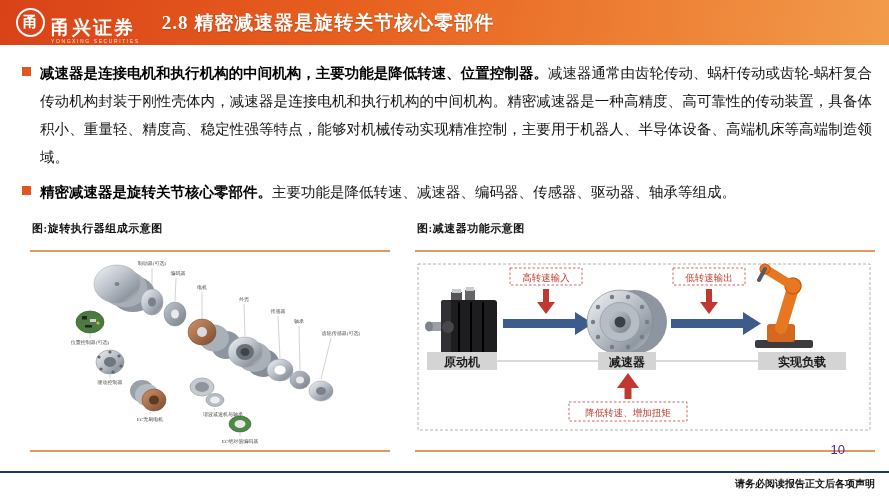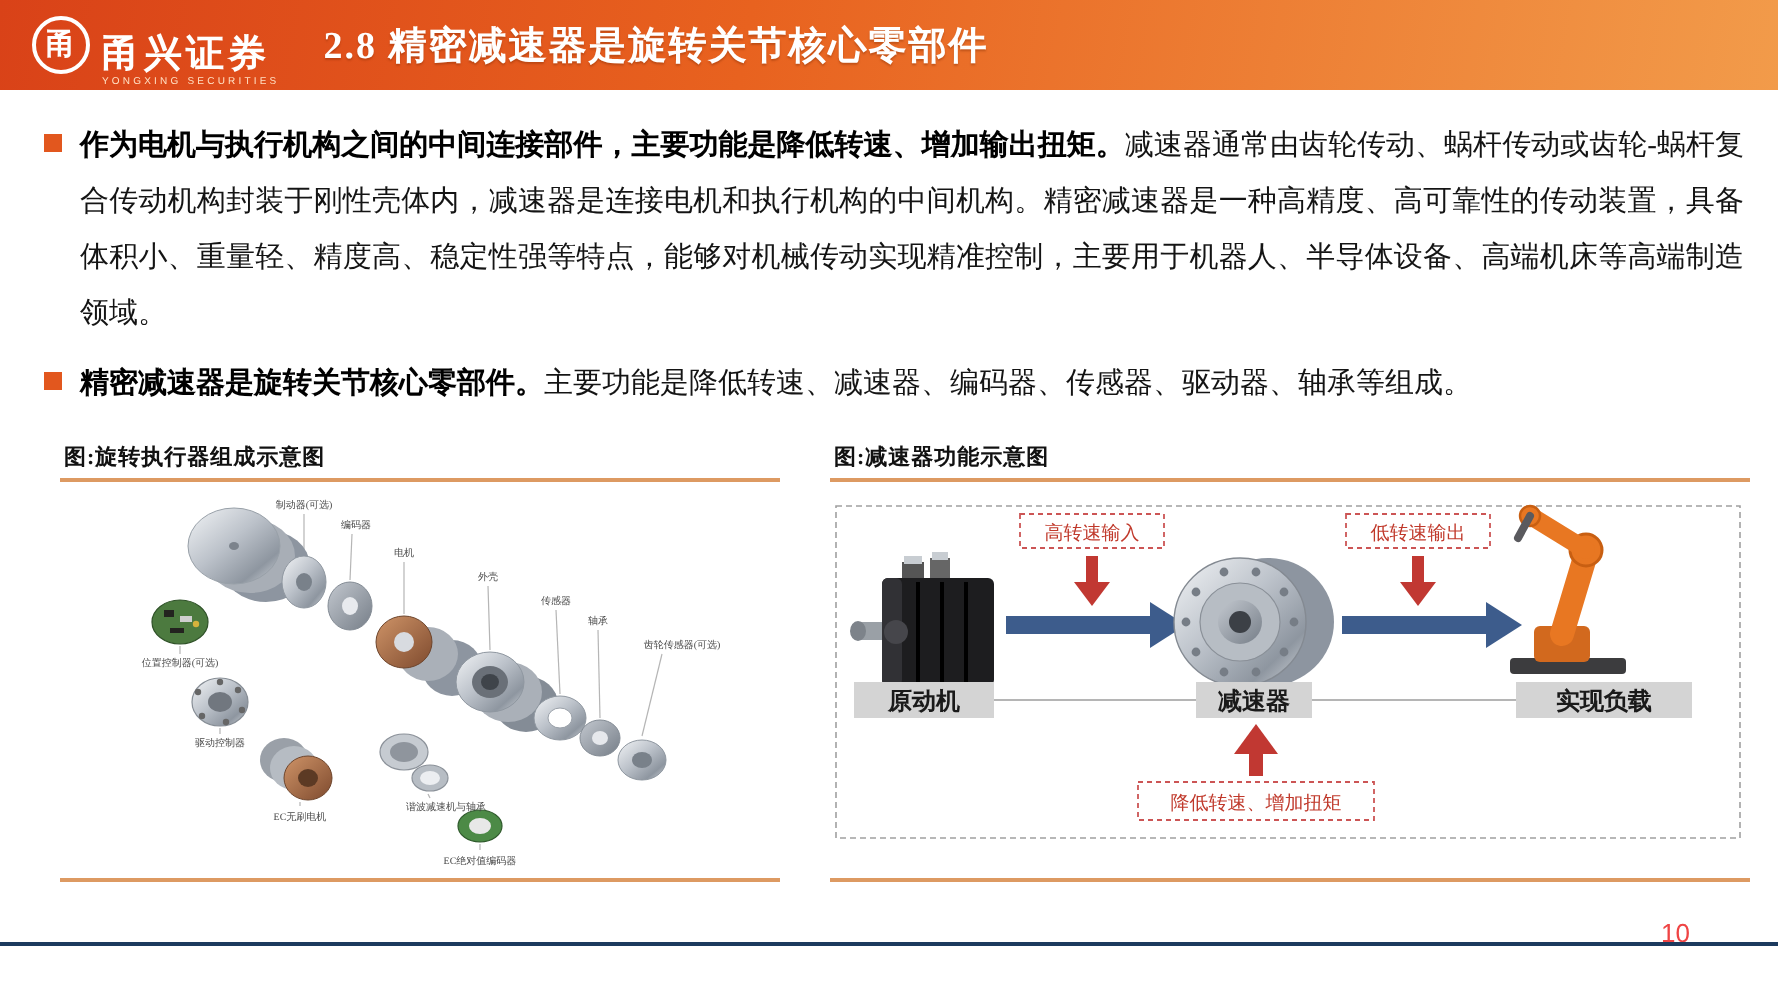"作为电机与执行机构之间的中间连接部件，主要功能是降低转速、增加输出扭矩。" b { text: 作为电机与执行机构之间的中间连接部件，主要功能是降低转速、增加输出扭矩 -> 减速器是连接电机和执行机构的中间机构，主要功能是降低转速、位置控制器 }
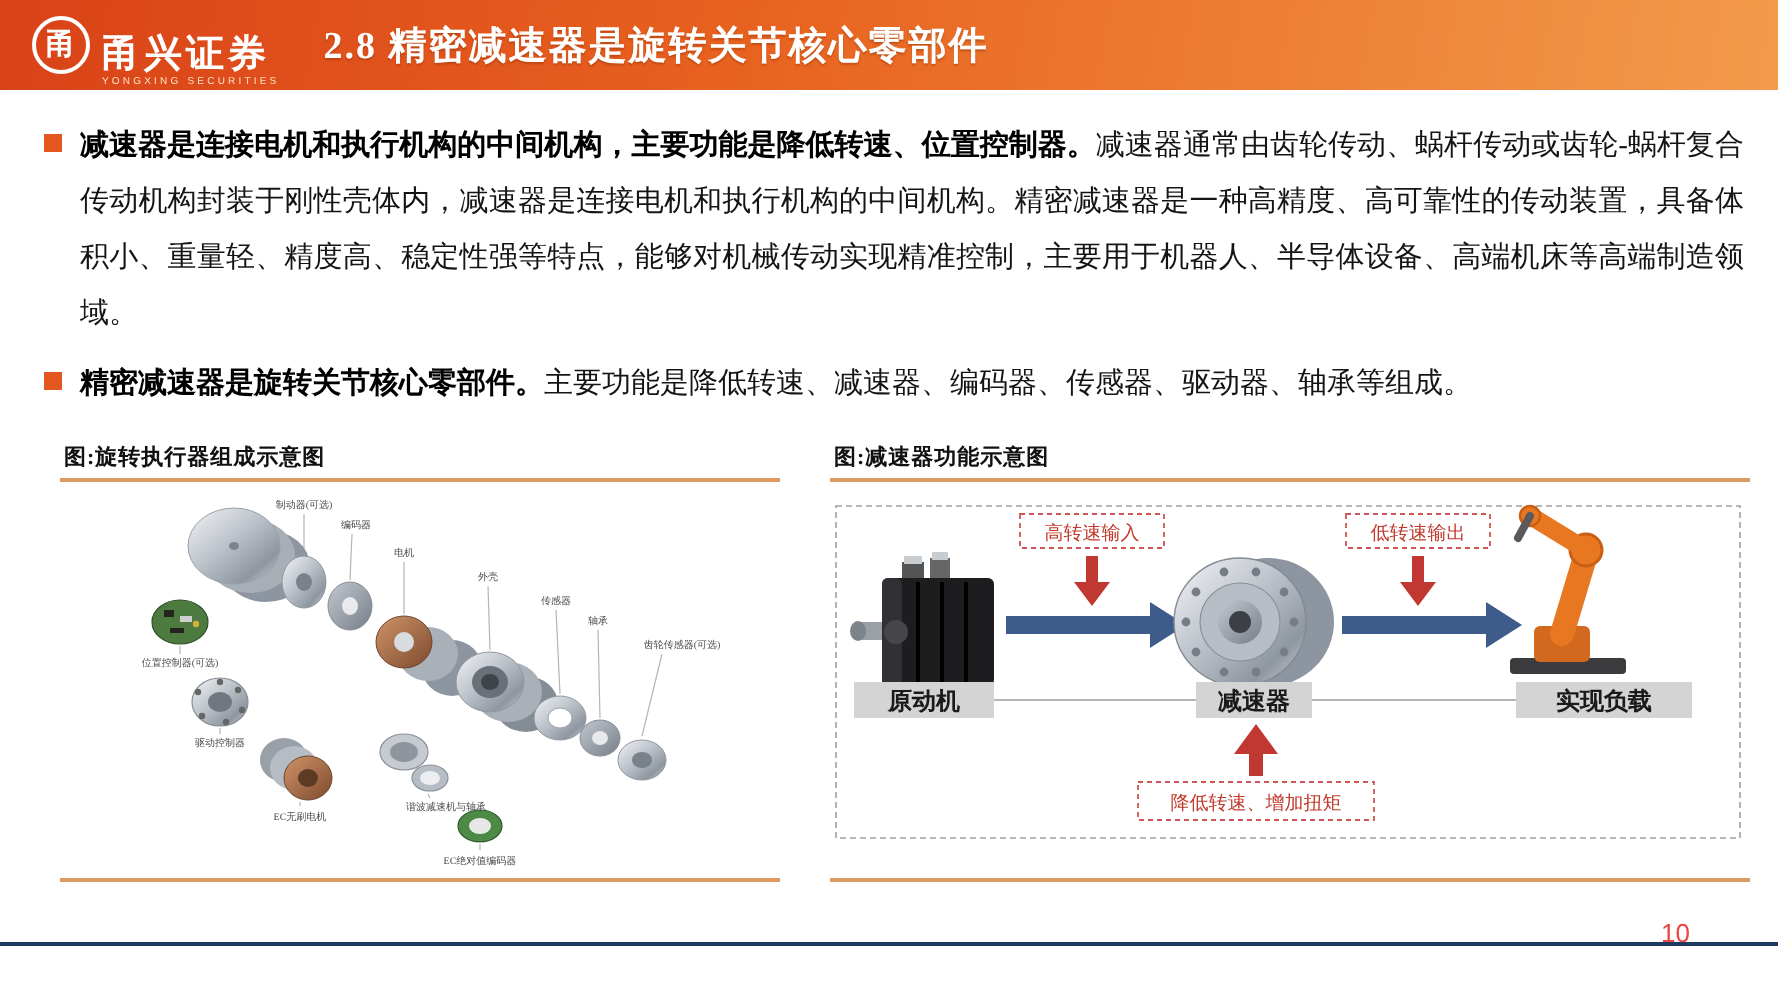"图:旋转执行器组成示意图" .fig-title { padding: 1px 0 3px 2px -> 1px 0 14px 2px }
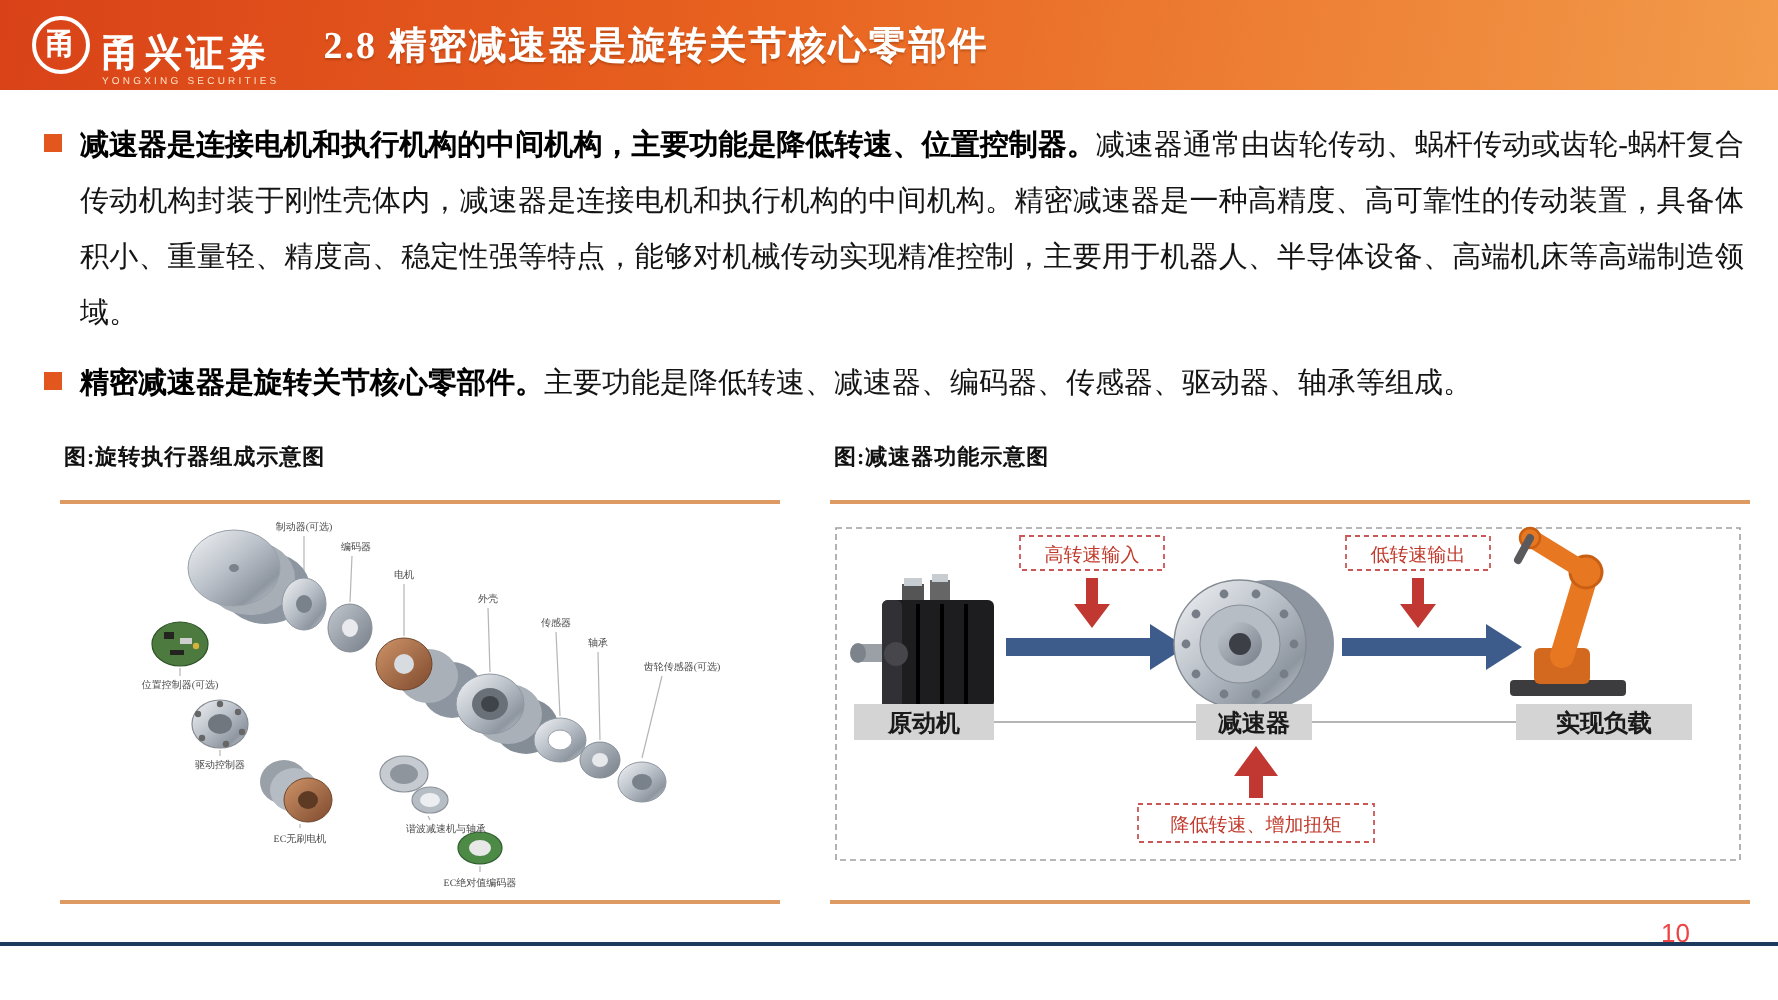"10" .page-num { color: #ef4444 -> #4c1d95; top: 459px -> 442px }
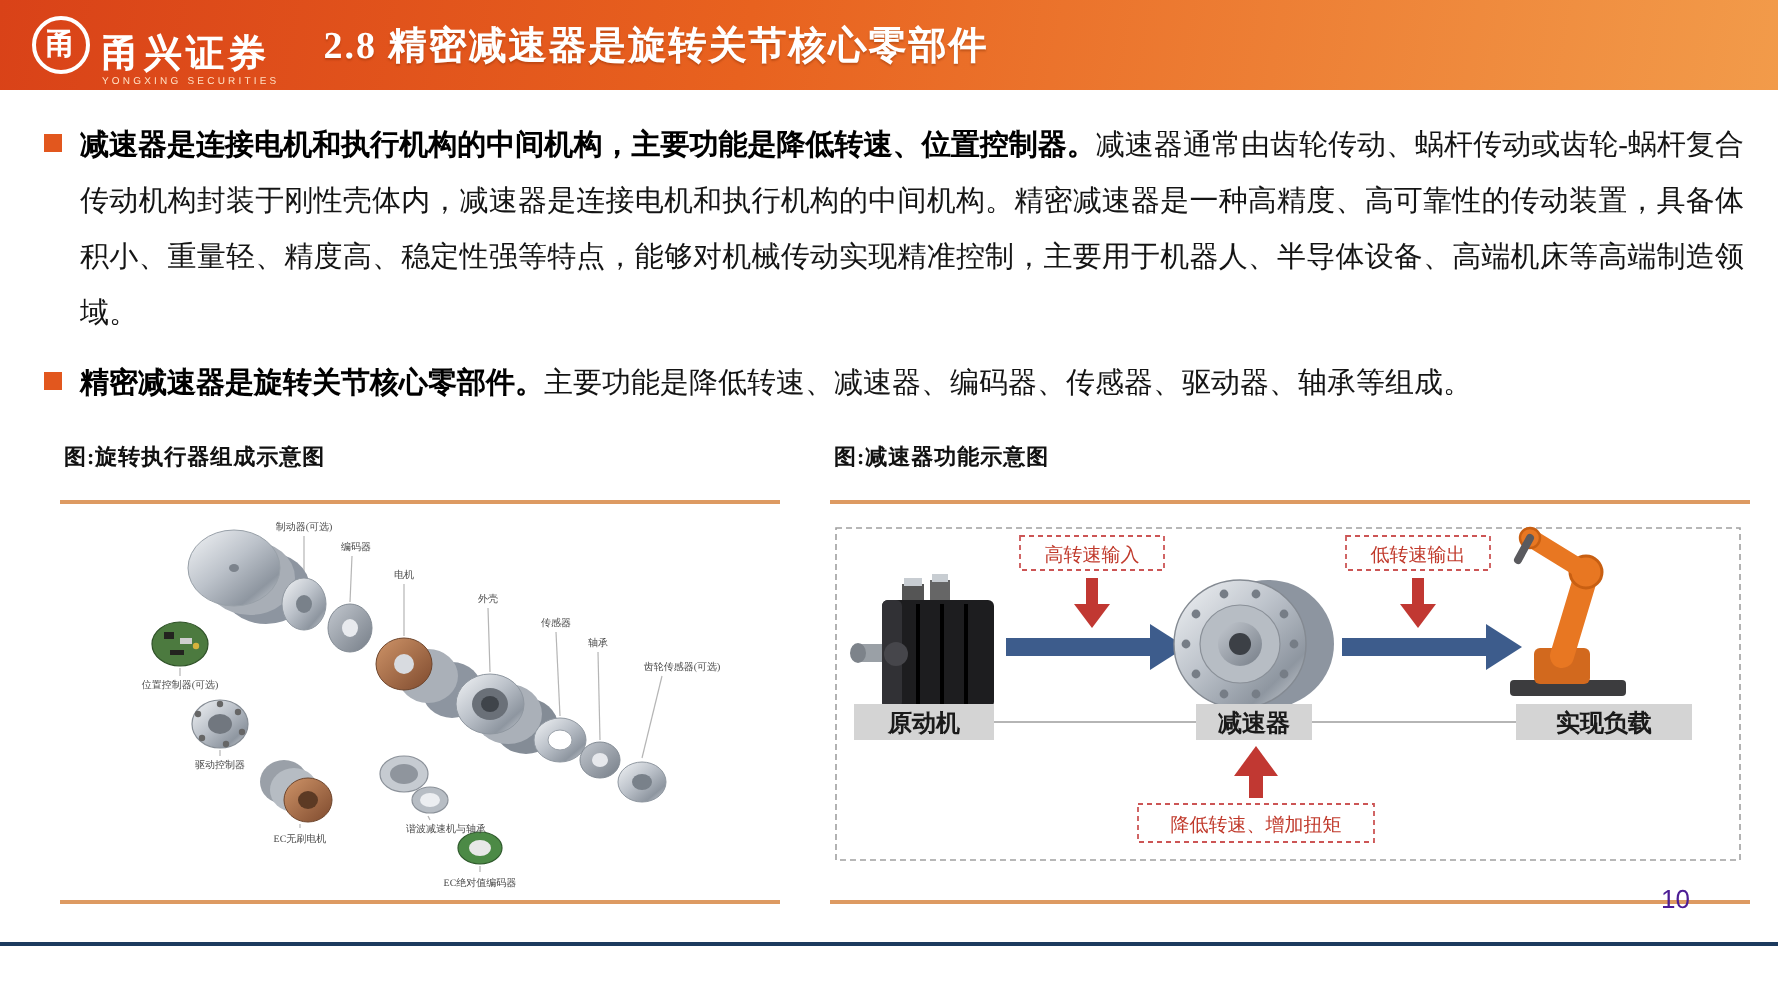"请务必阅读报告正文后各项声明" div.disclaimer { html: none -> <div>请务必阅读报告正文后各项声明</div> }
